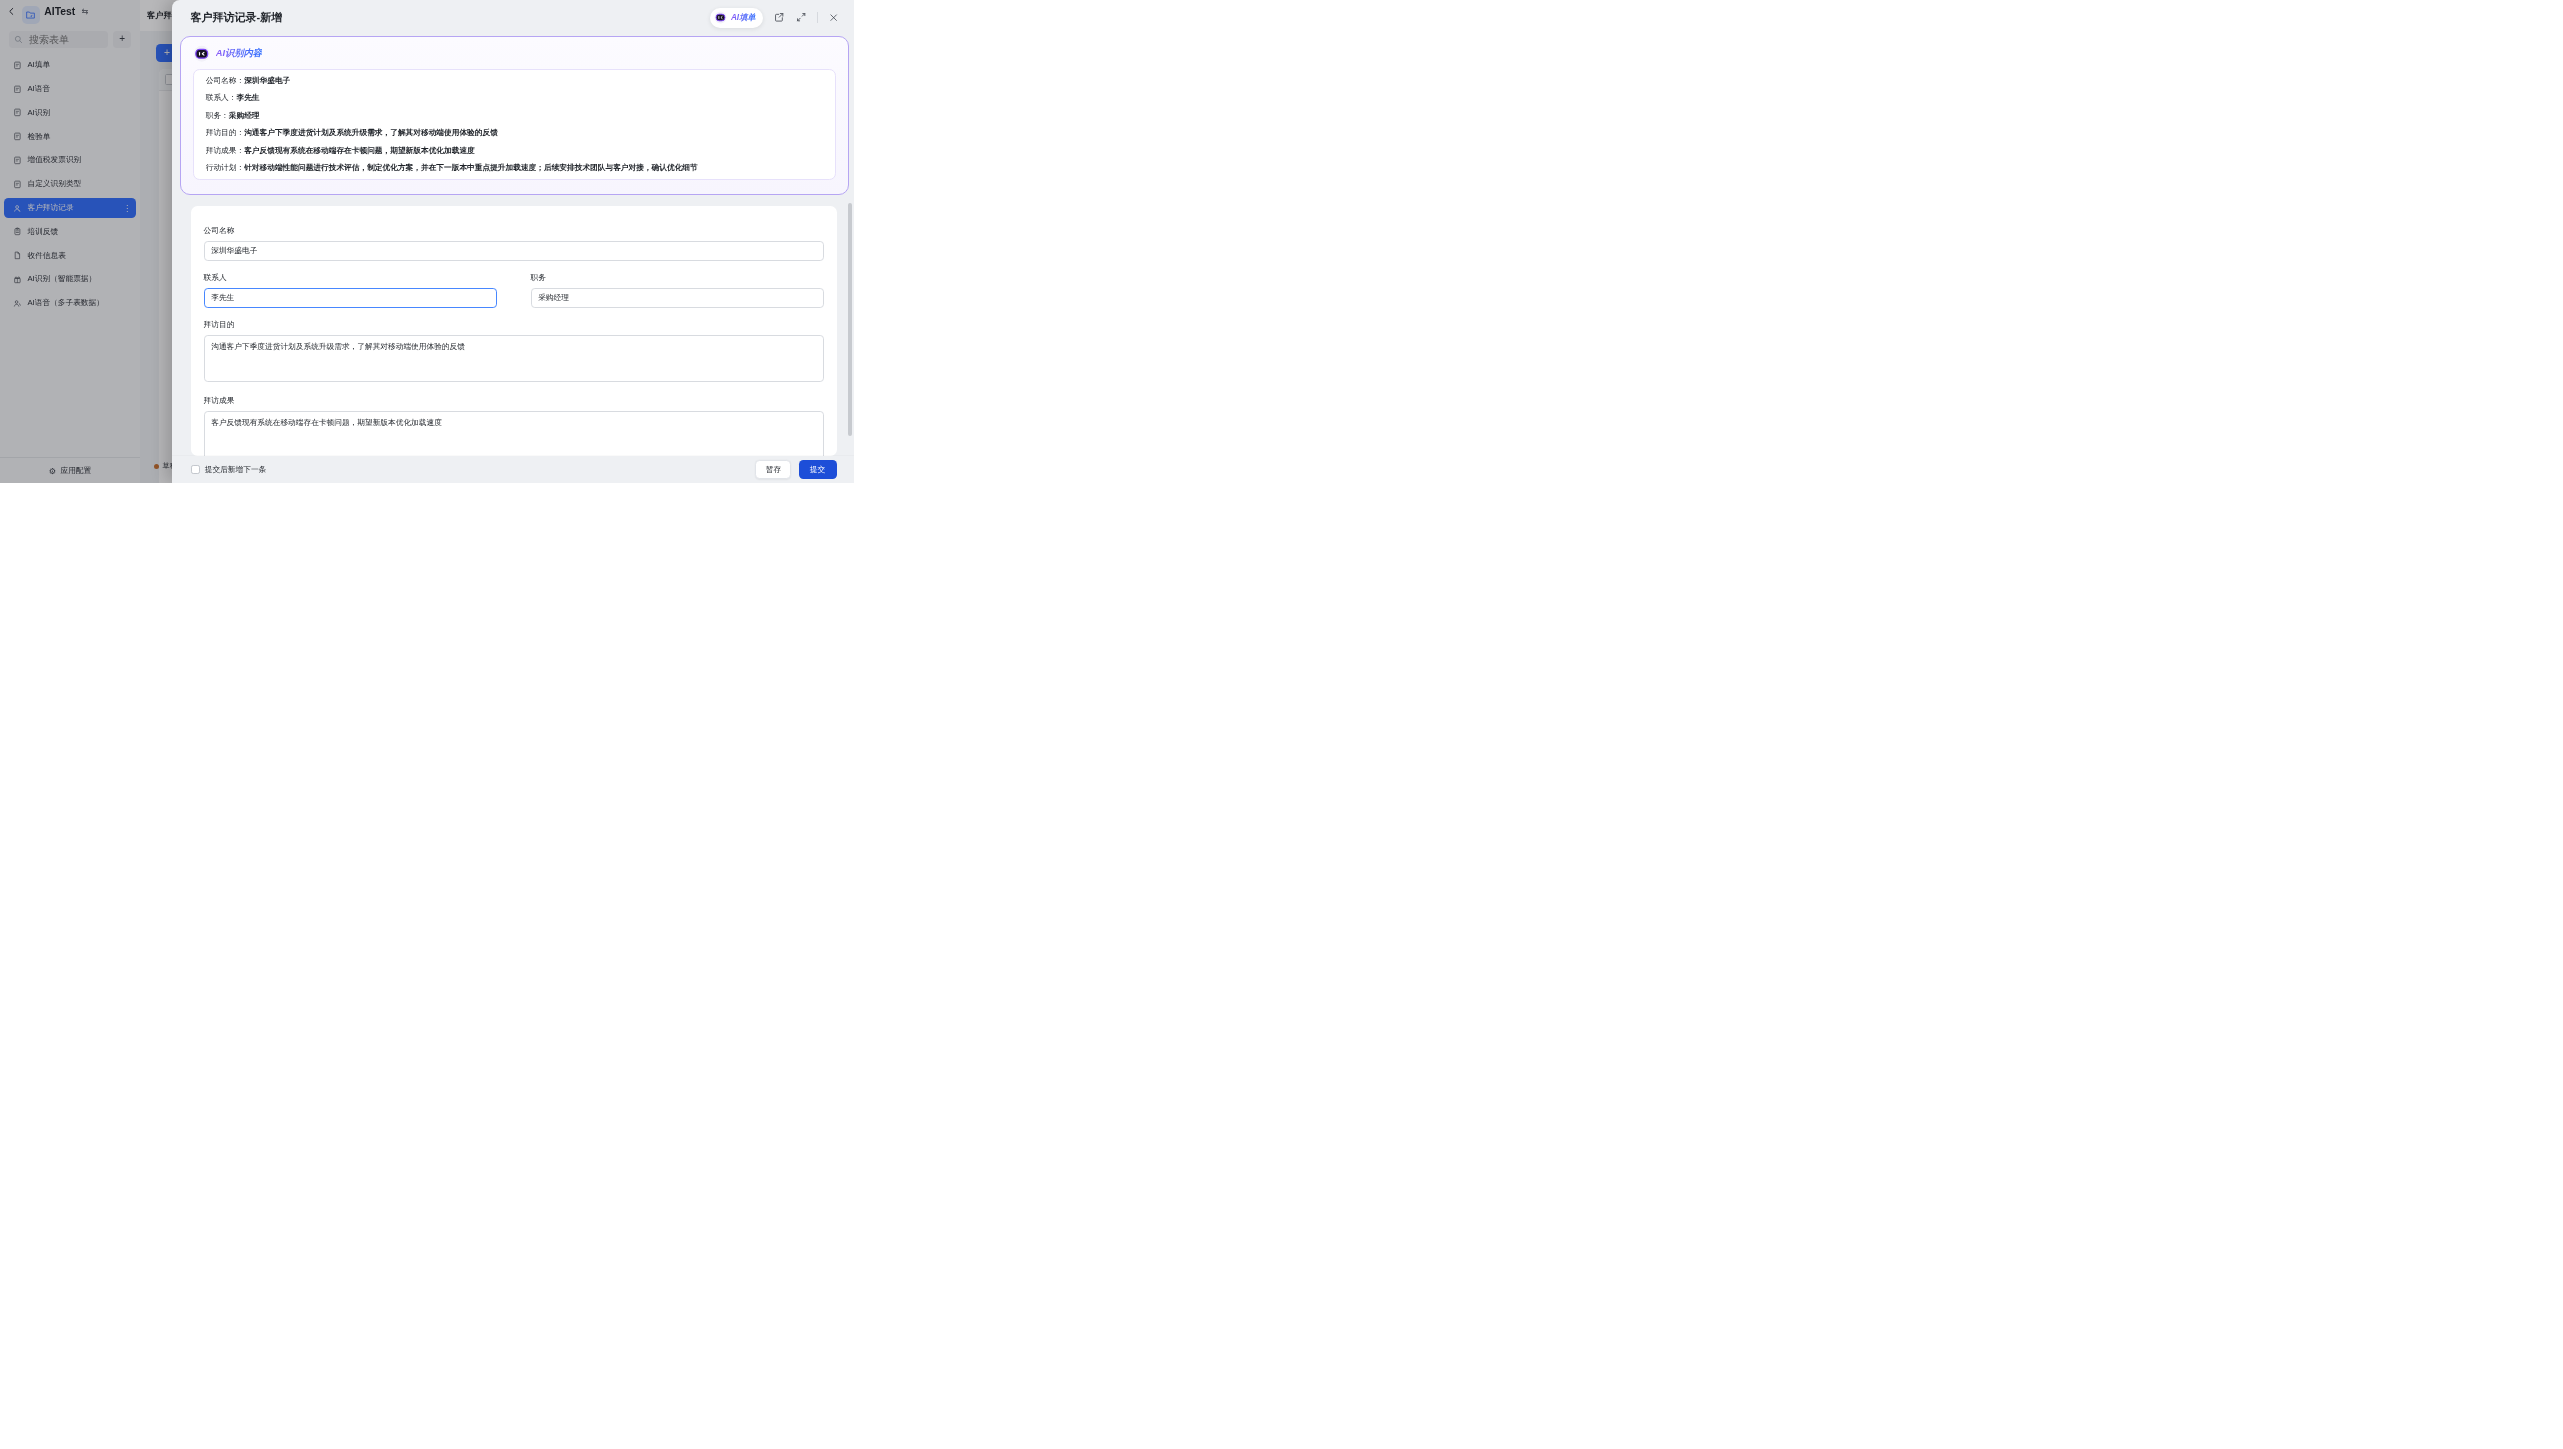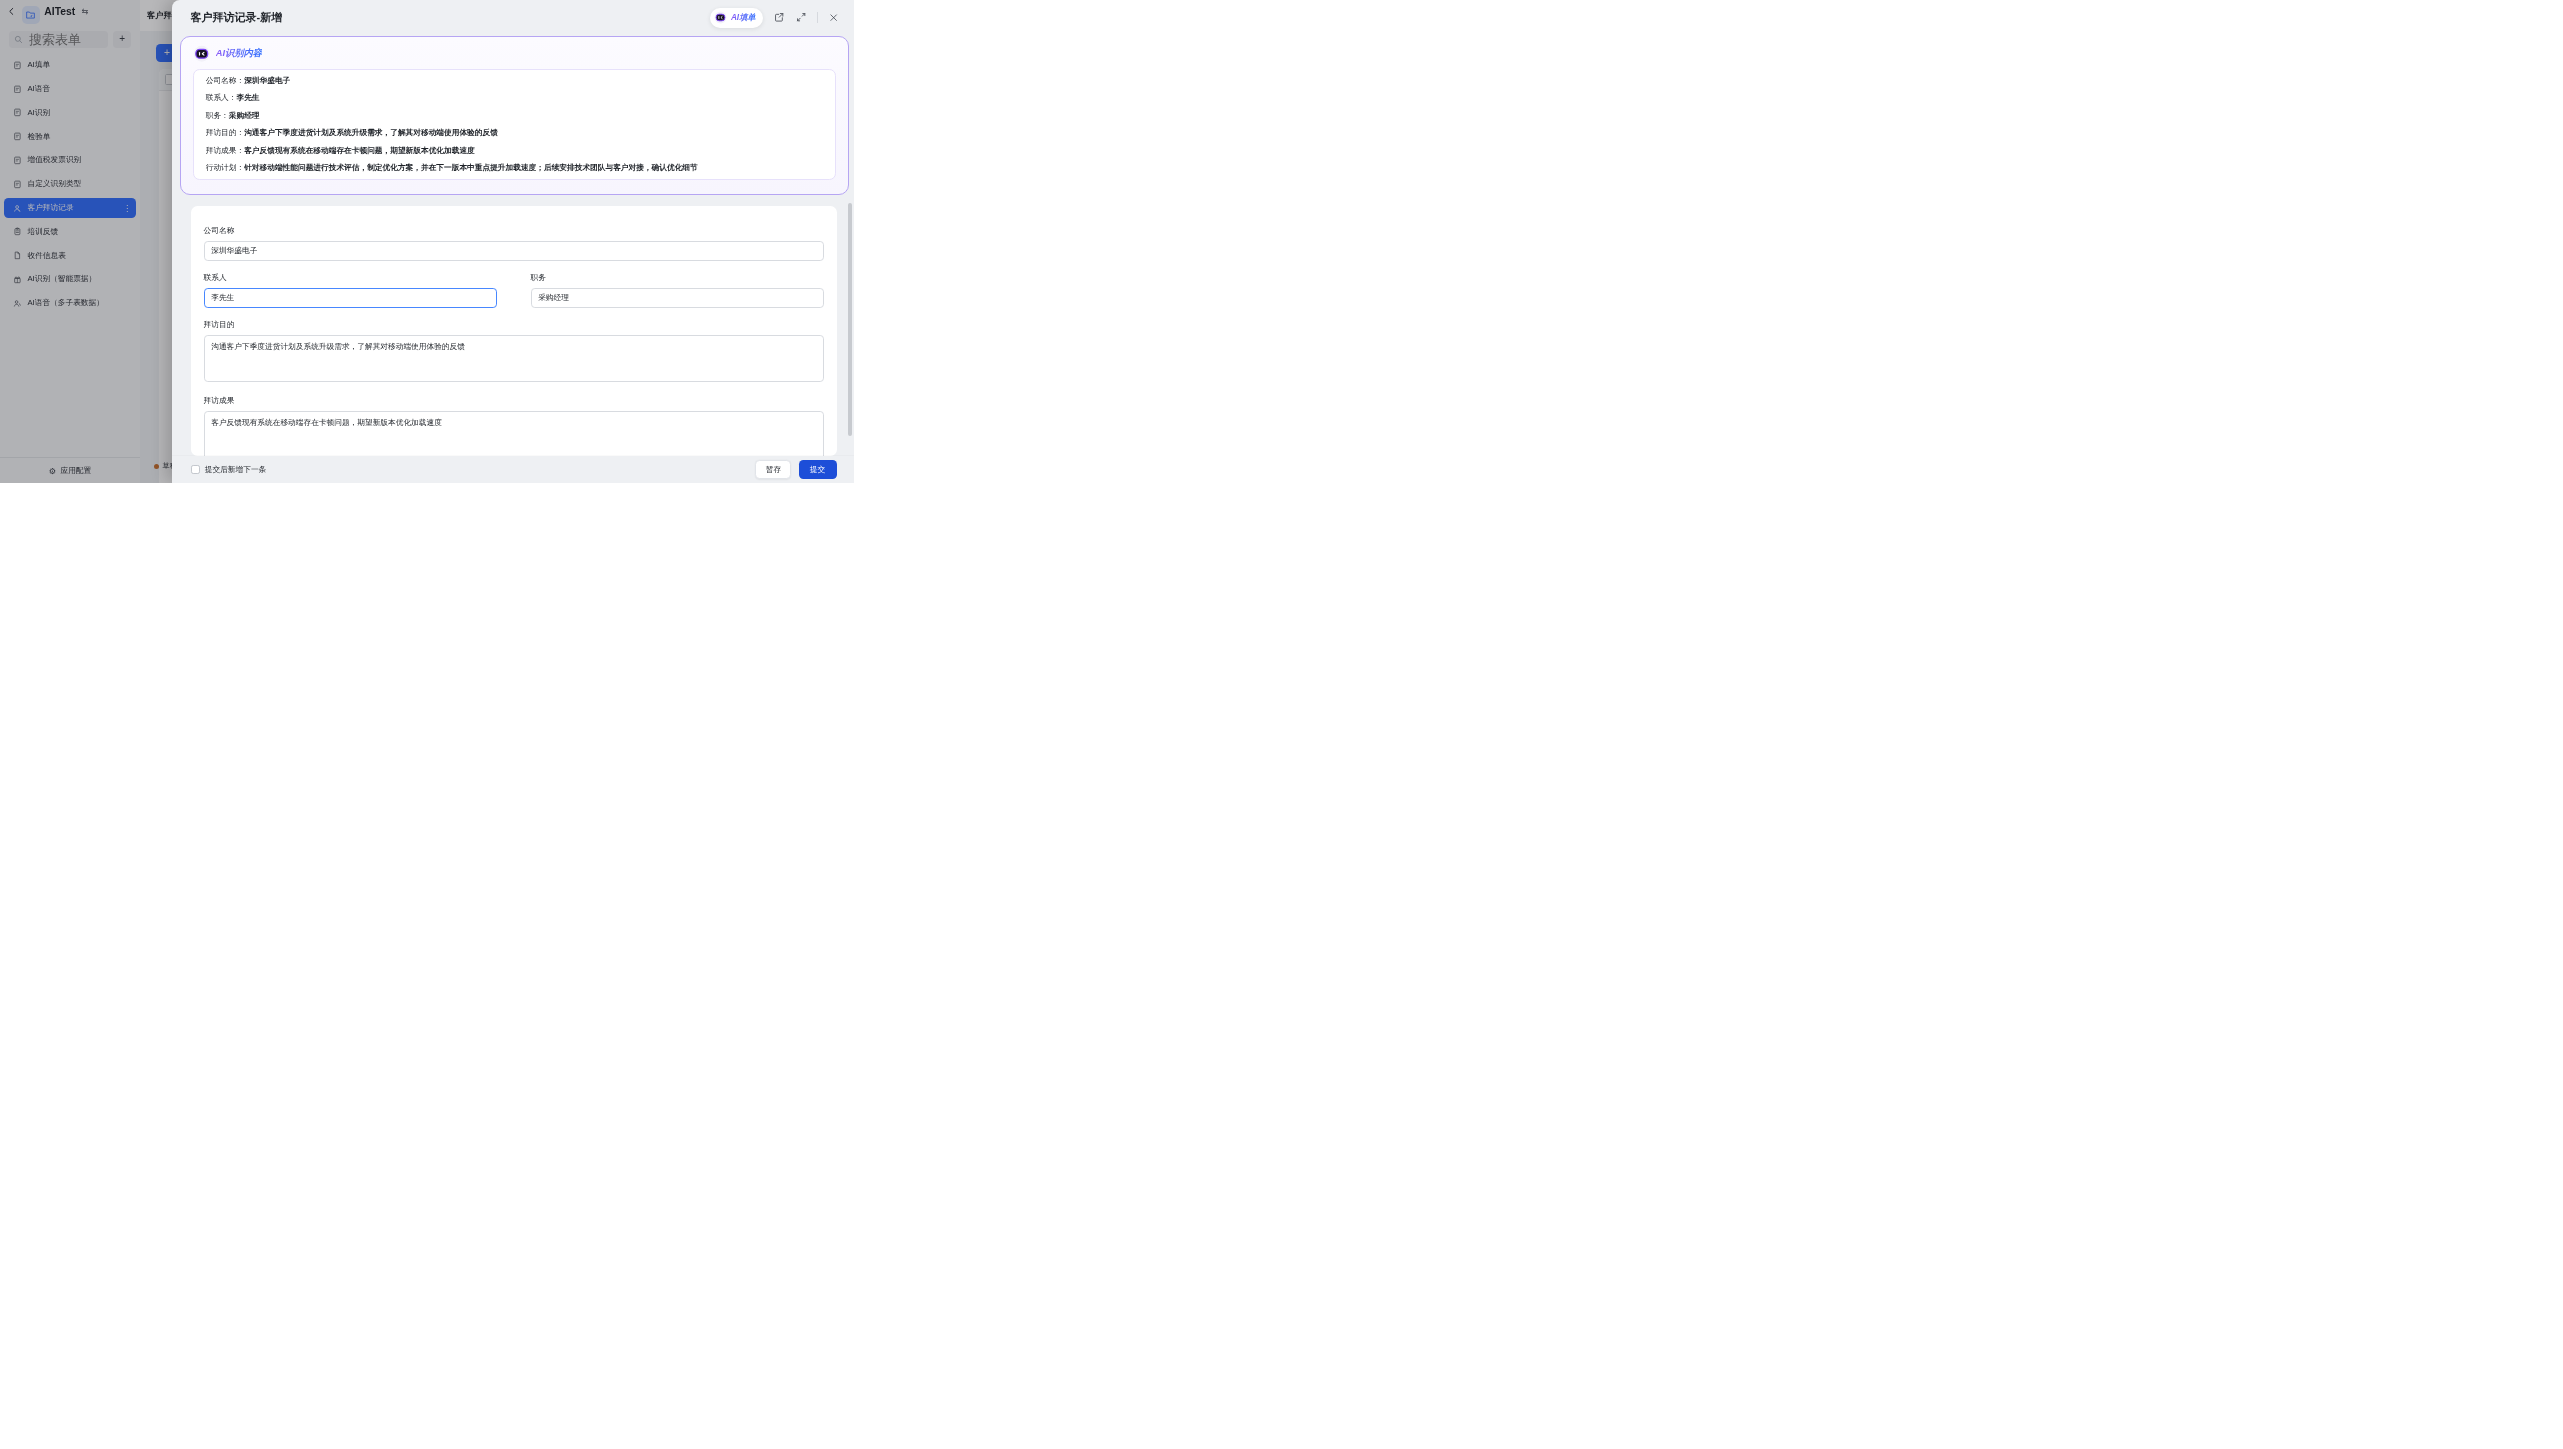"搜索表单" input.sb-search-input { font-family: Liberation Sans, sans-serif -> Liberation Serif, serif; font-size: 13px -> 10px }
